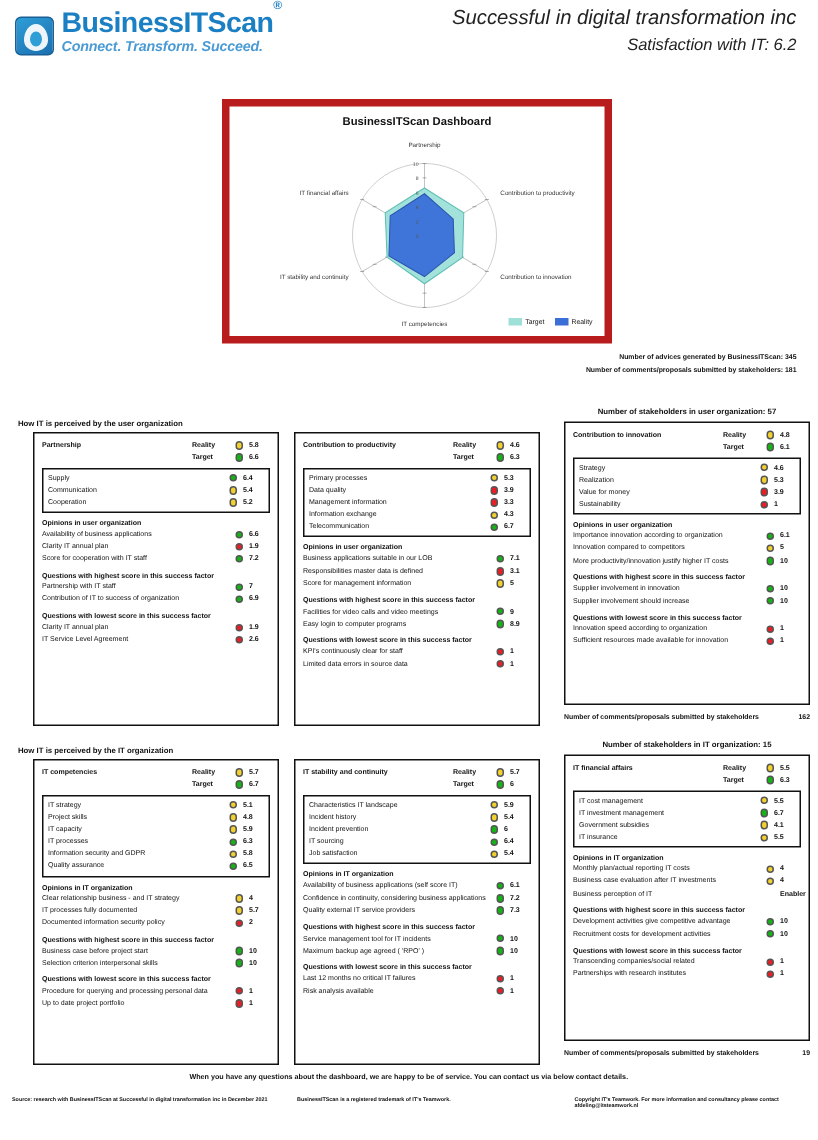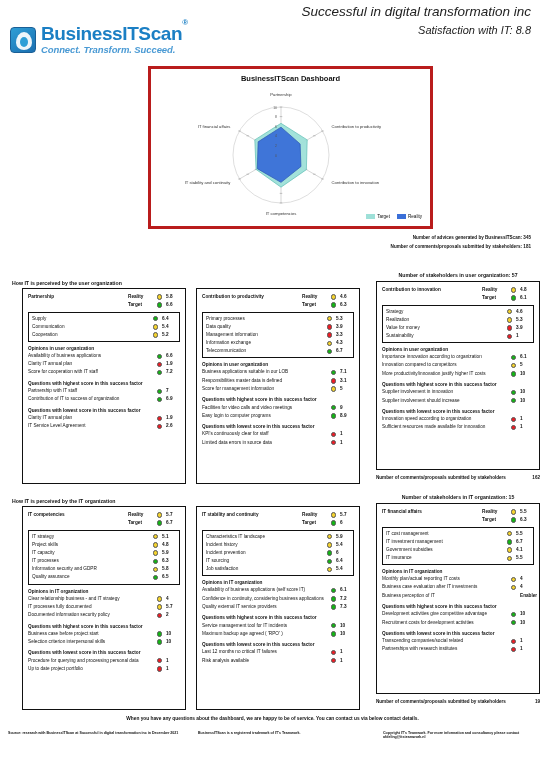"BusinessITScan®" .logo-wrap { align-items: center -> flex-end; top: 24px -> 6px }
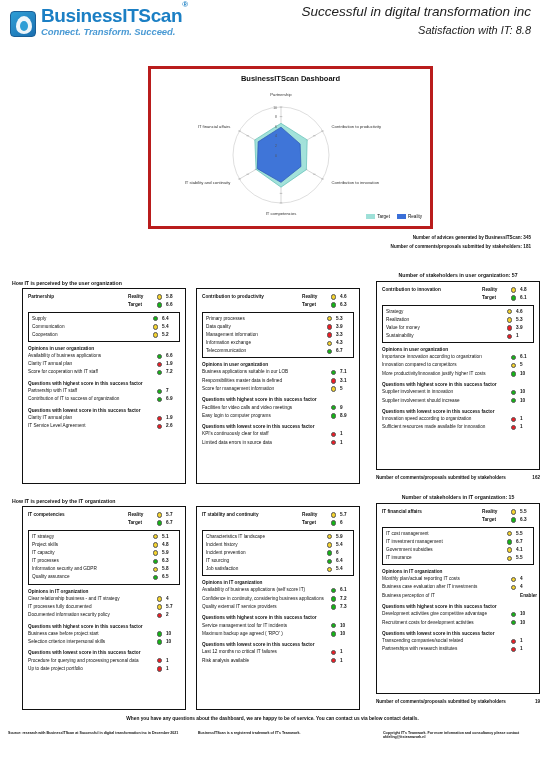"Satisfaction with IT: 8.8" div.head-sub { text: 8.8 -> 6.2 }
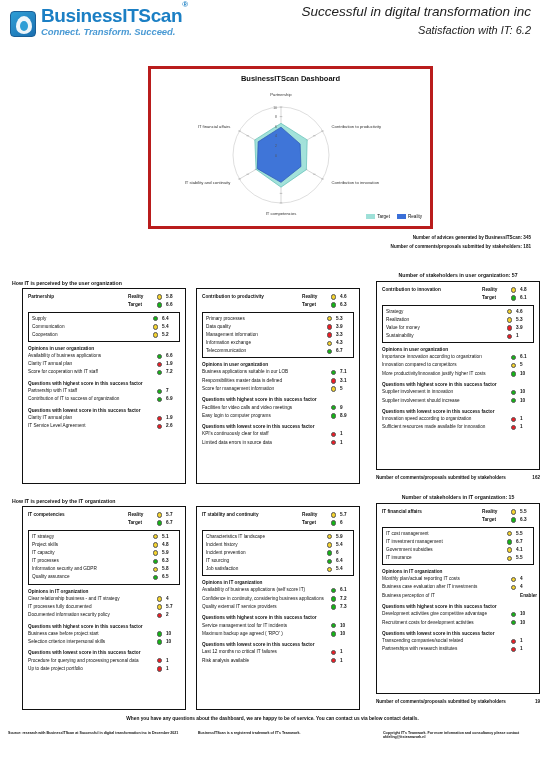"BusinessITScan Dashboard" .chart-card { border: 3px solid #b91c1c -> 5px solid #b91c1c; width: 285px -> 260px }
